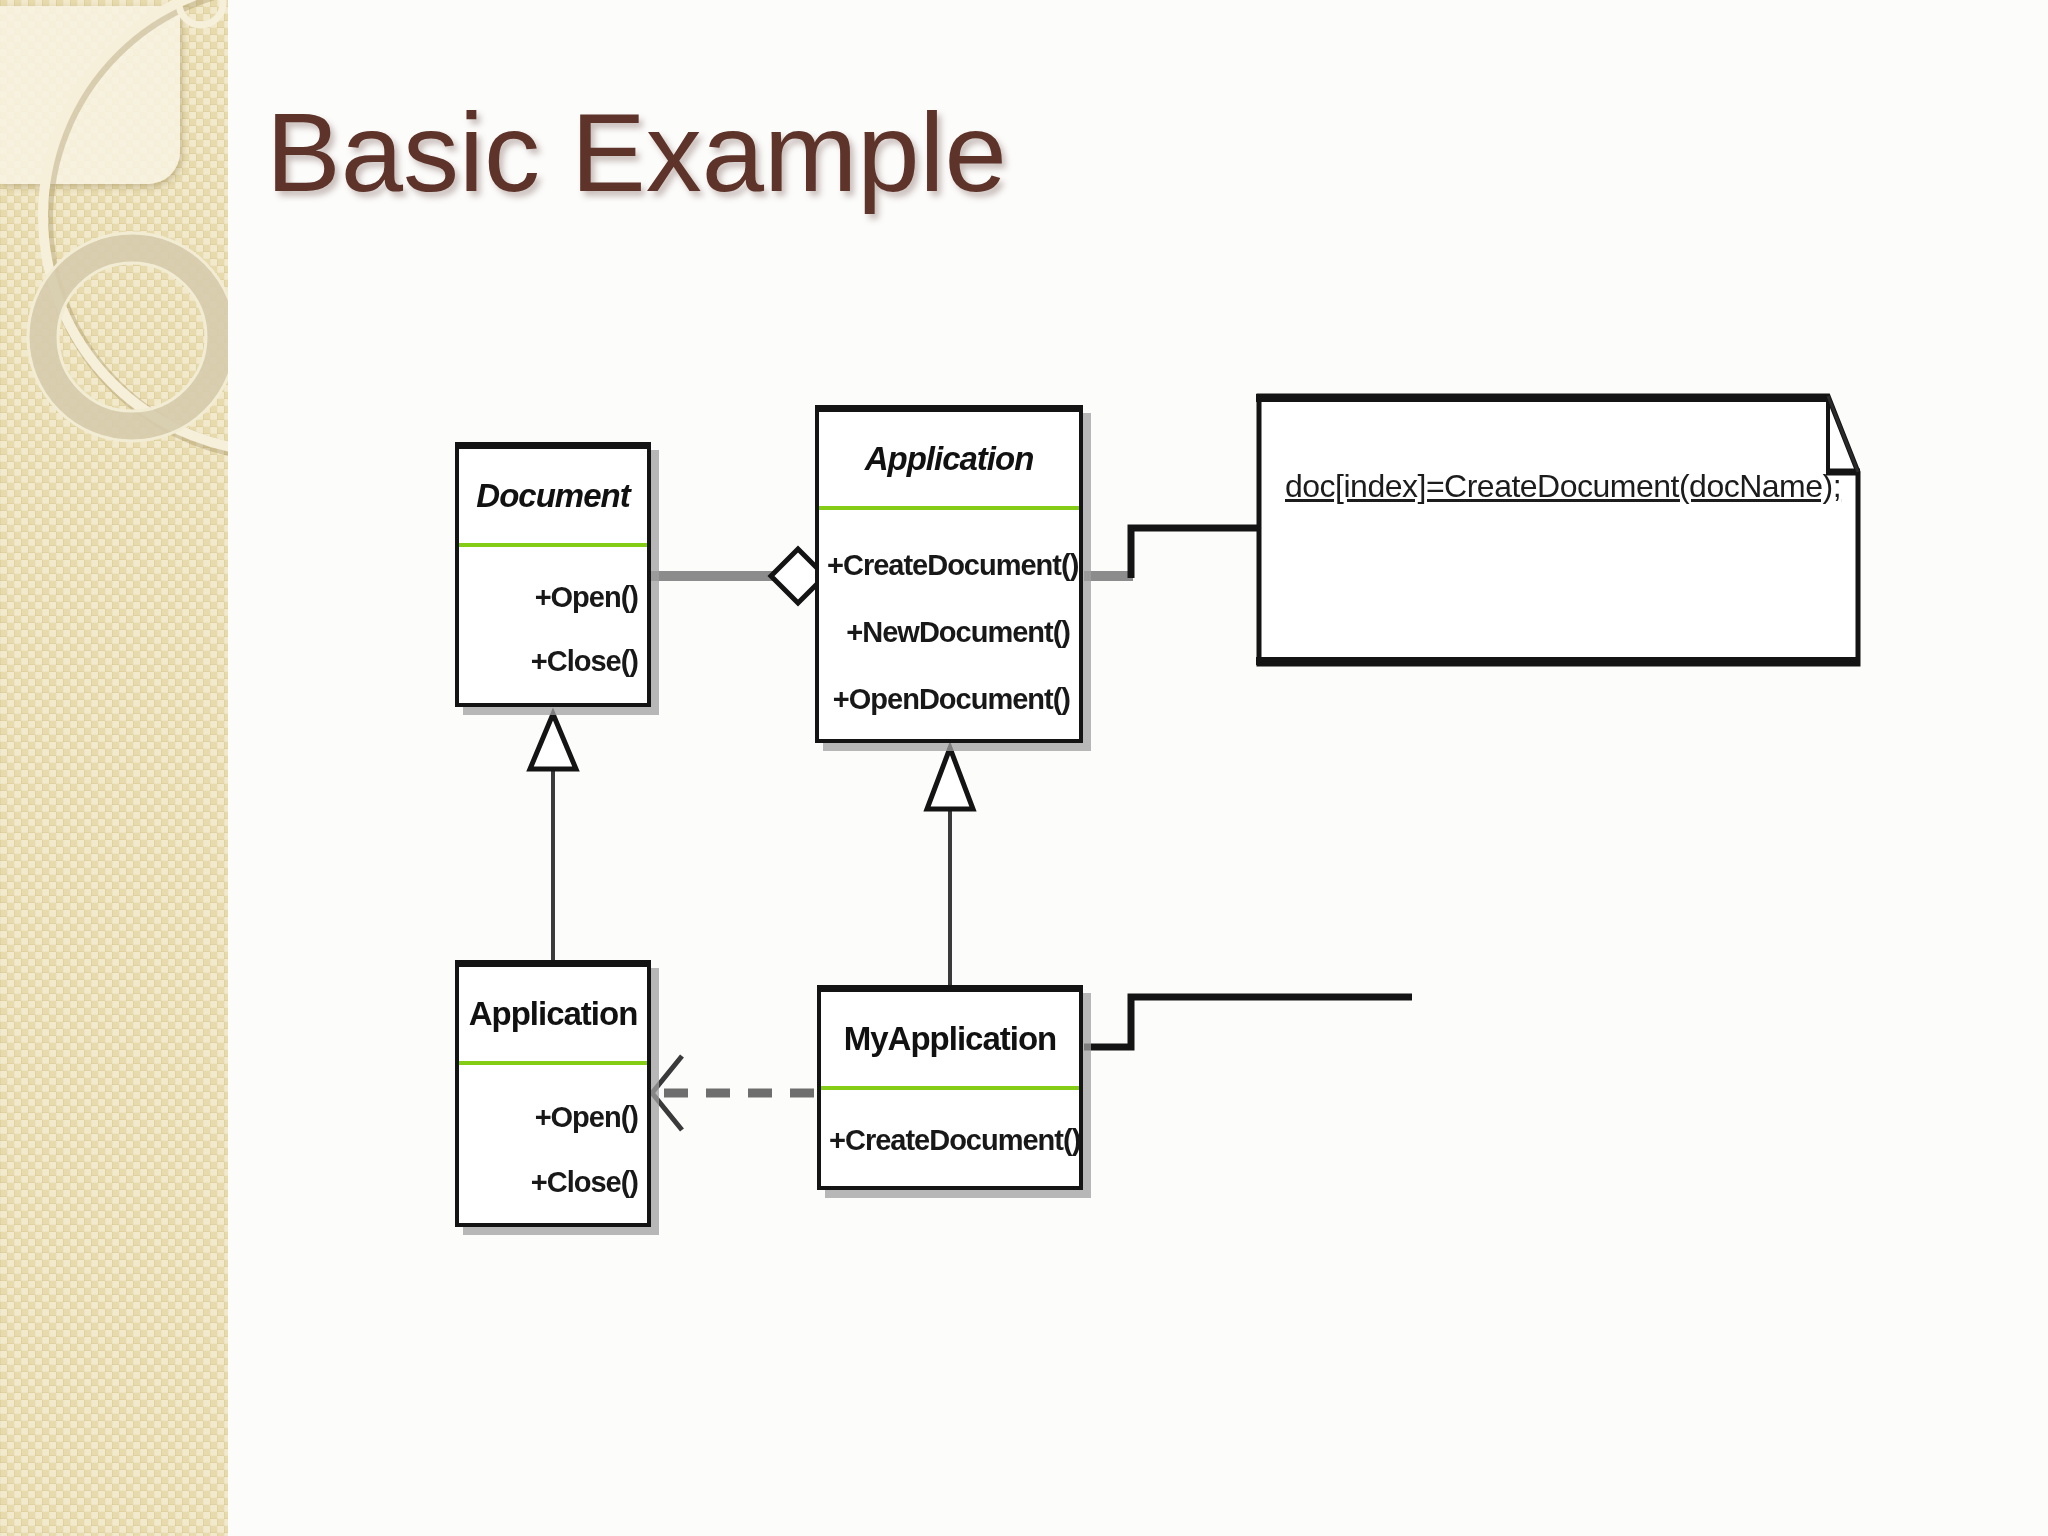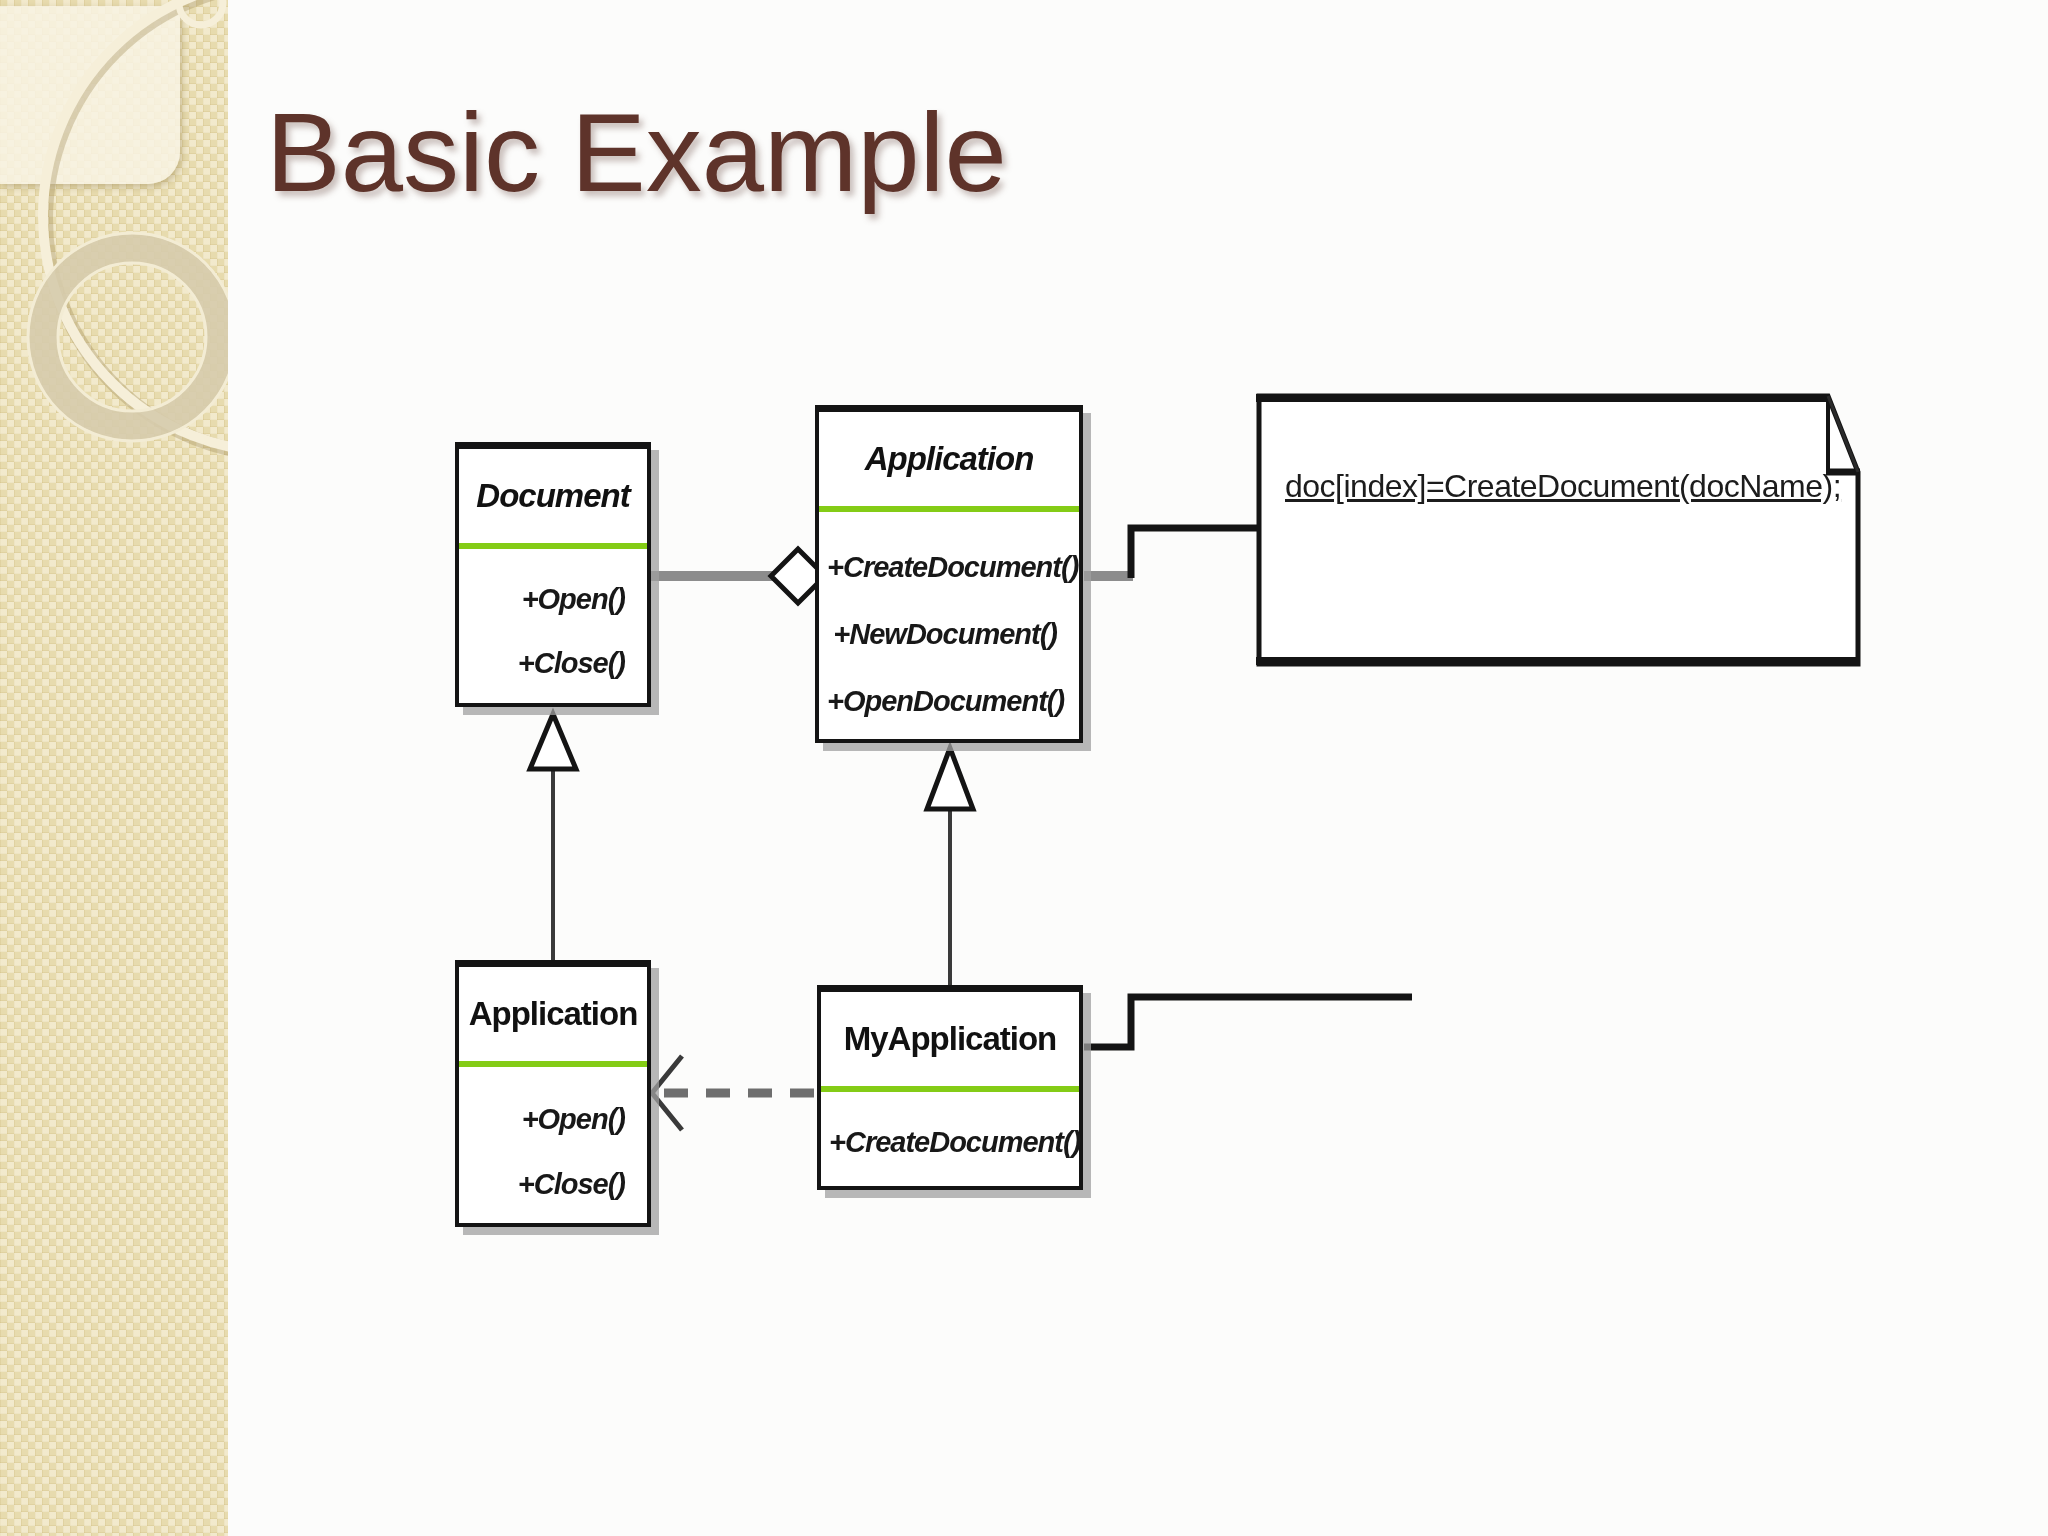"Application" .uml-class .name { border-bottom: 6px solid #84cc16 -> 4px solid #84cc16 }
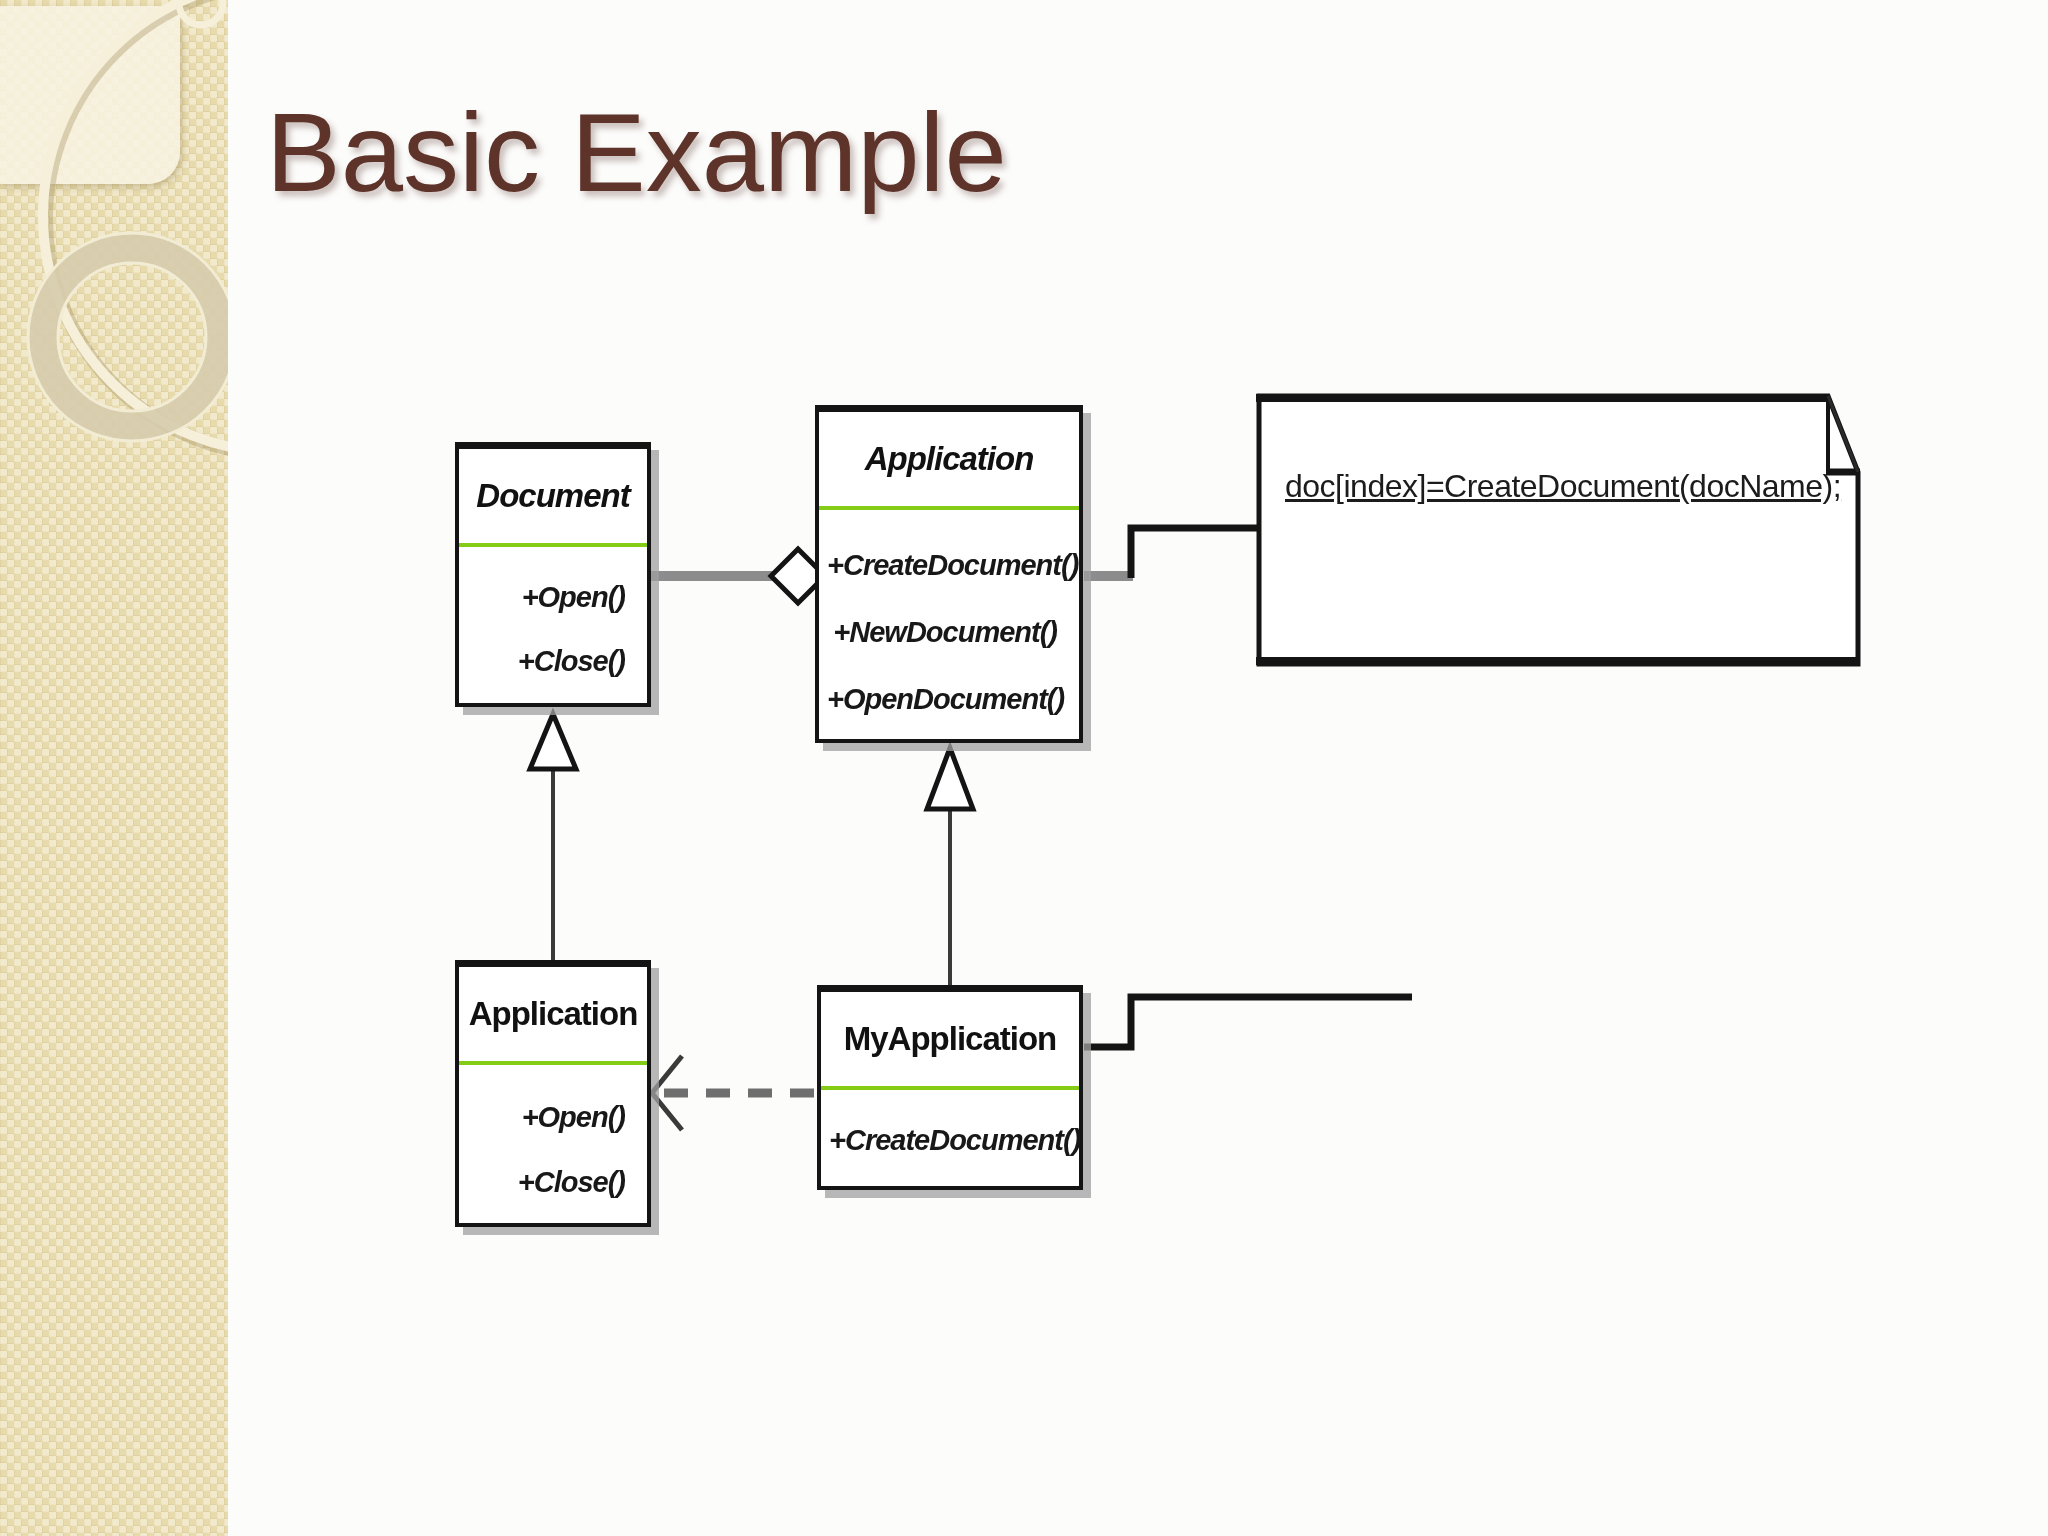"+CreateDocument()" .uml-class .members { font-style: italic -> none; padding-right: 22px -> 9px }
